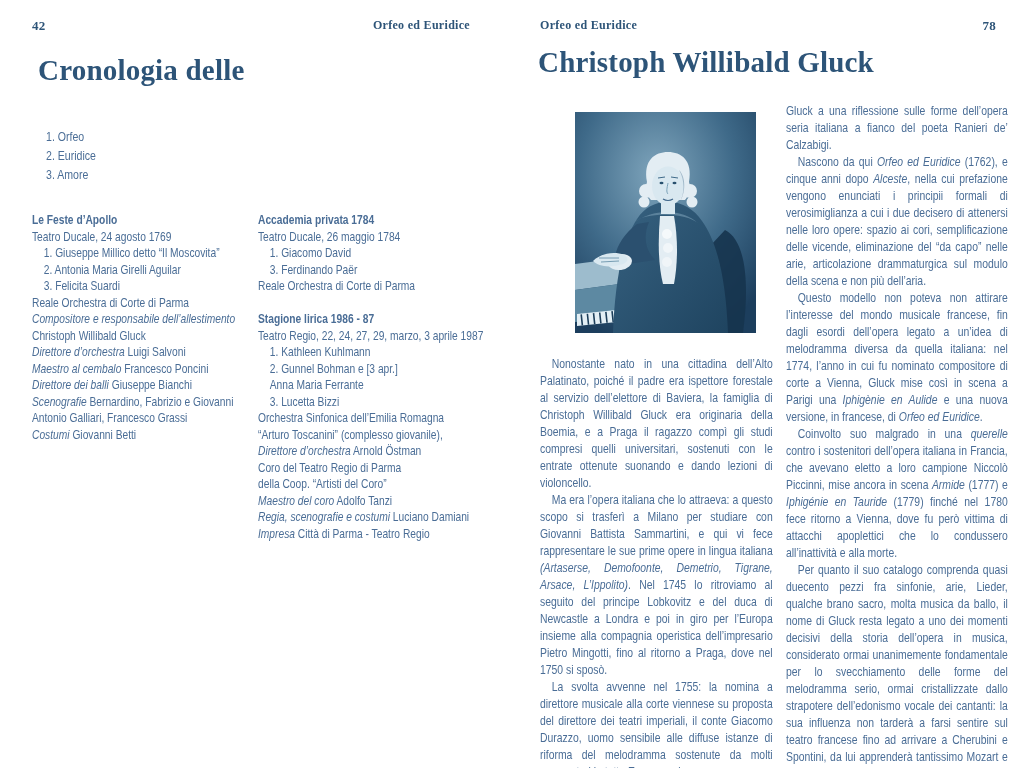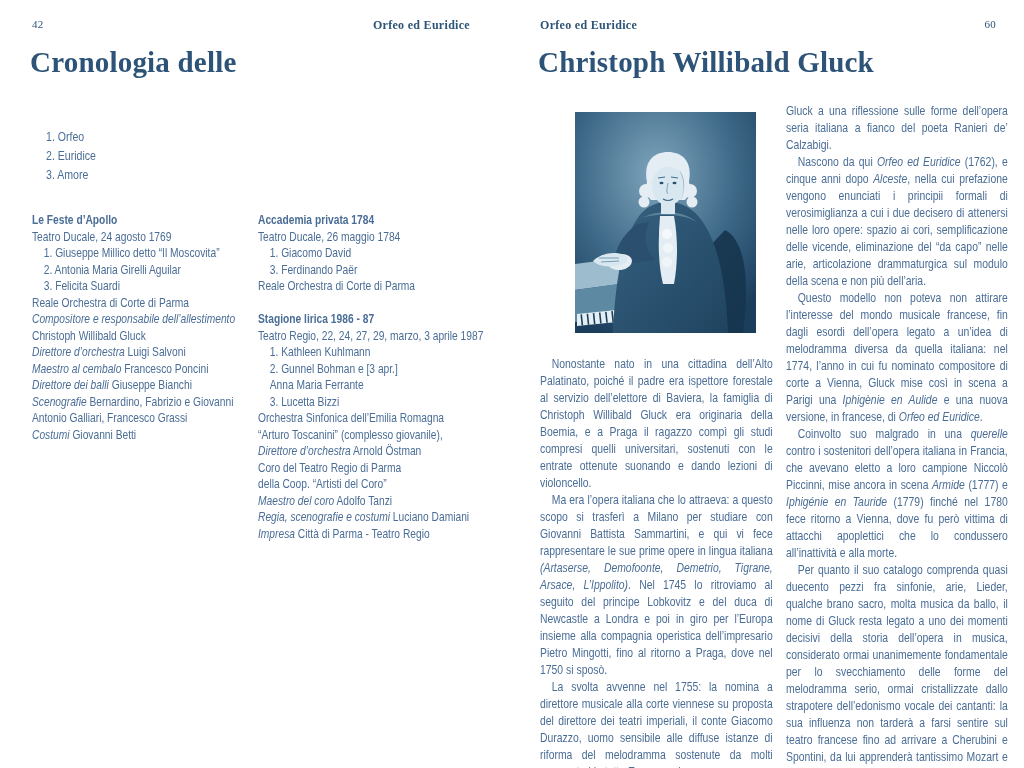"42" .folio { font-size: 11px -> 13px; font-weight: 400 -> 700 }
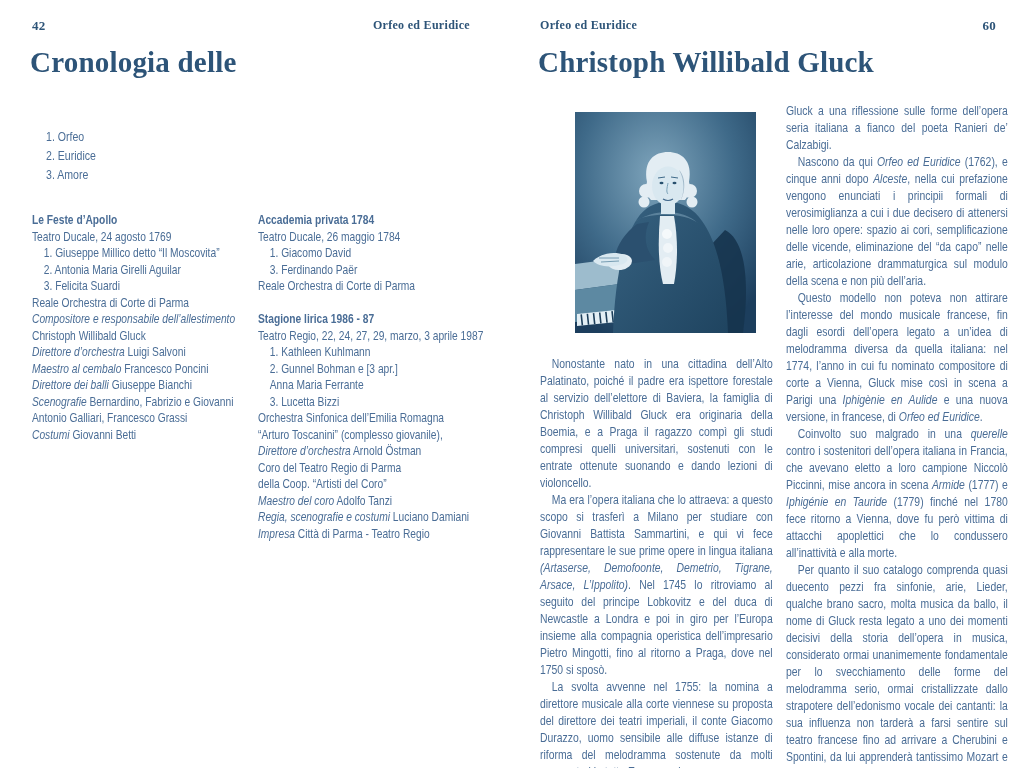"60" div.serif { text: 60 -> 78 }
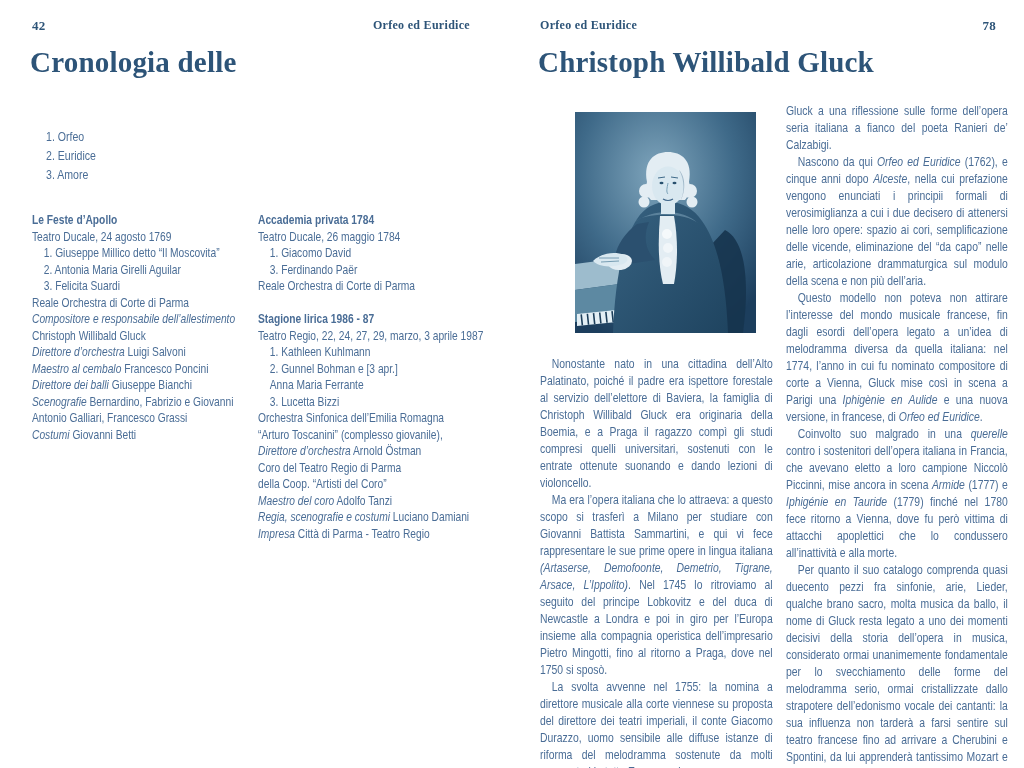"Cronologia delle" h1.serif { margin: 0 -> 8px }
